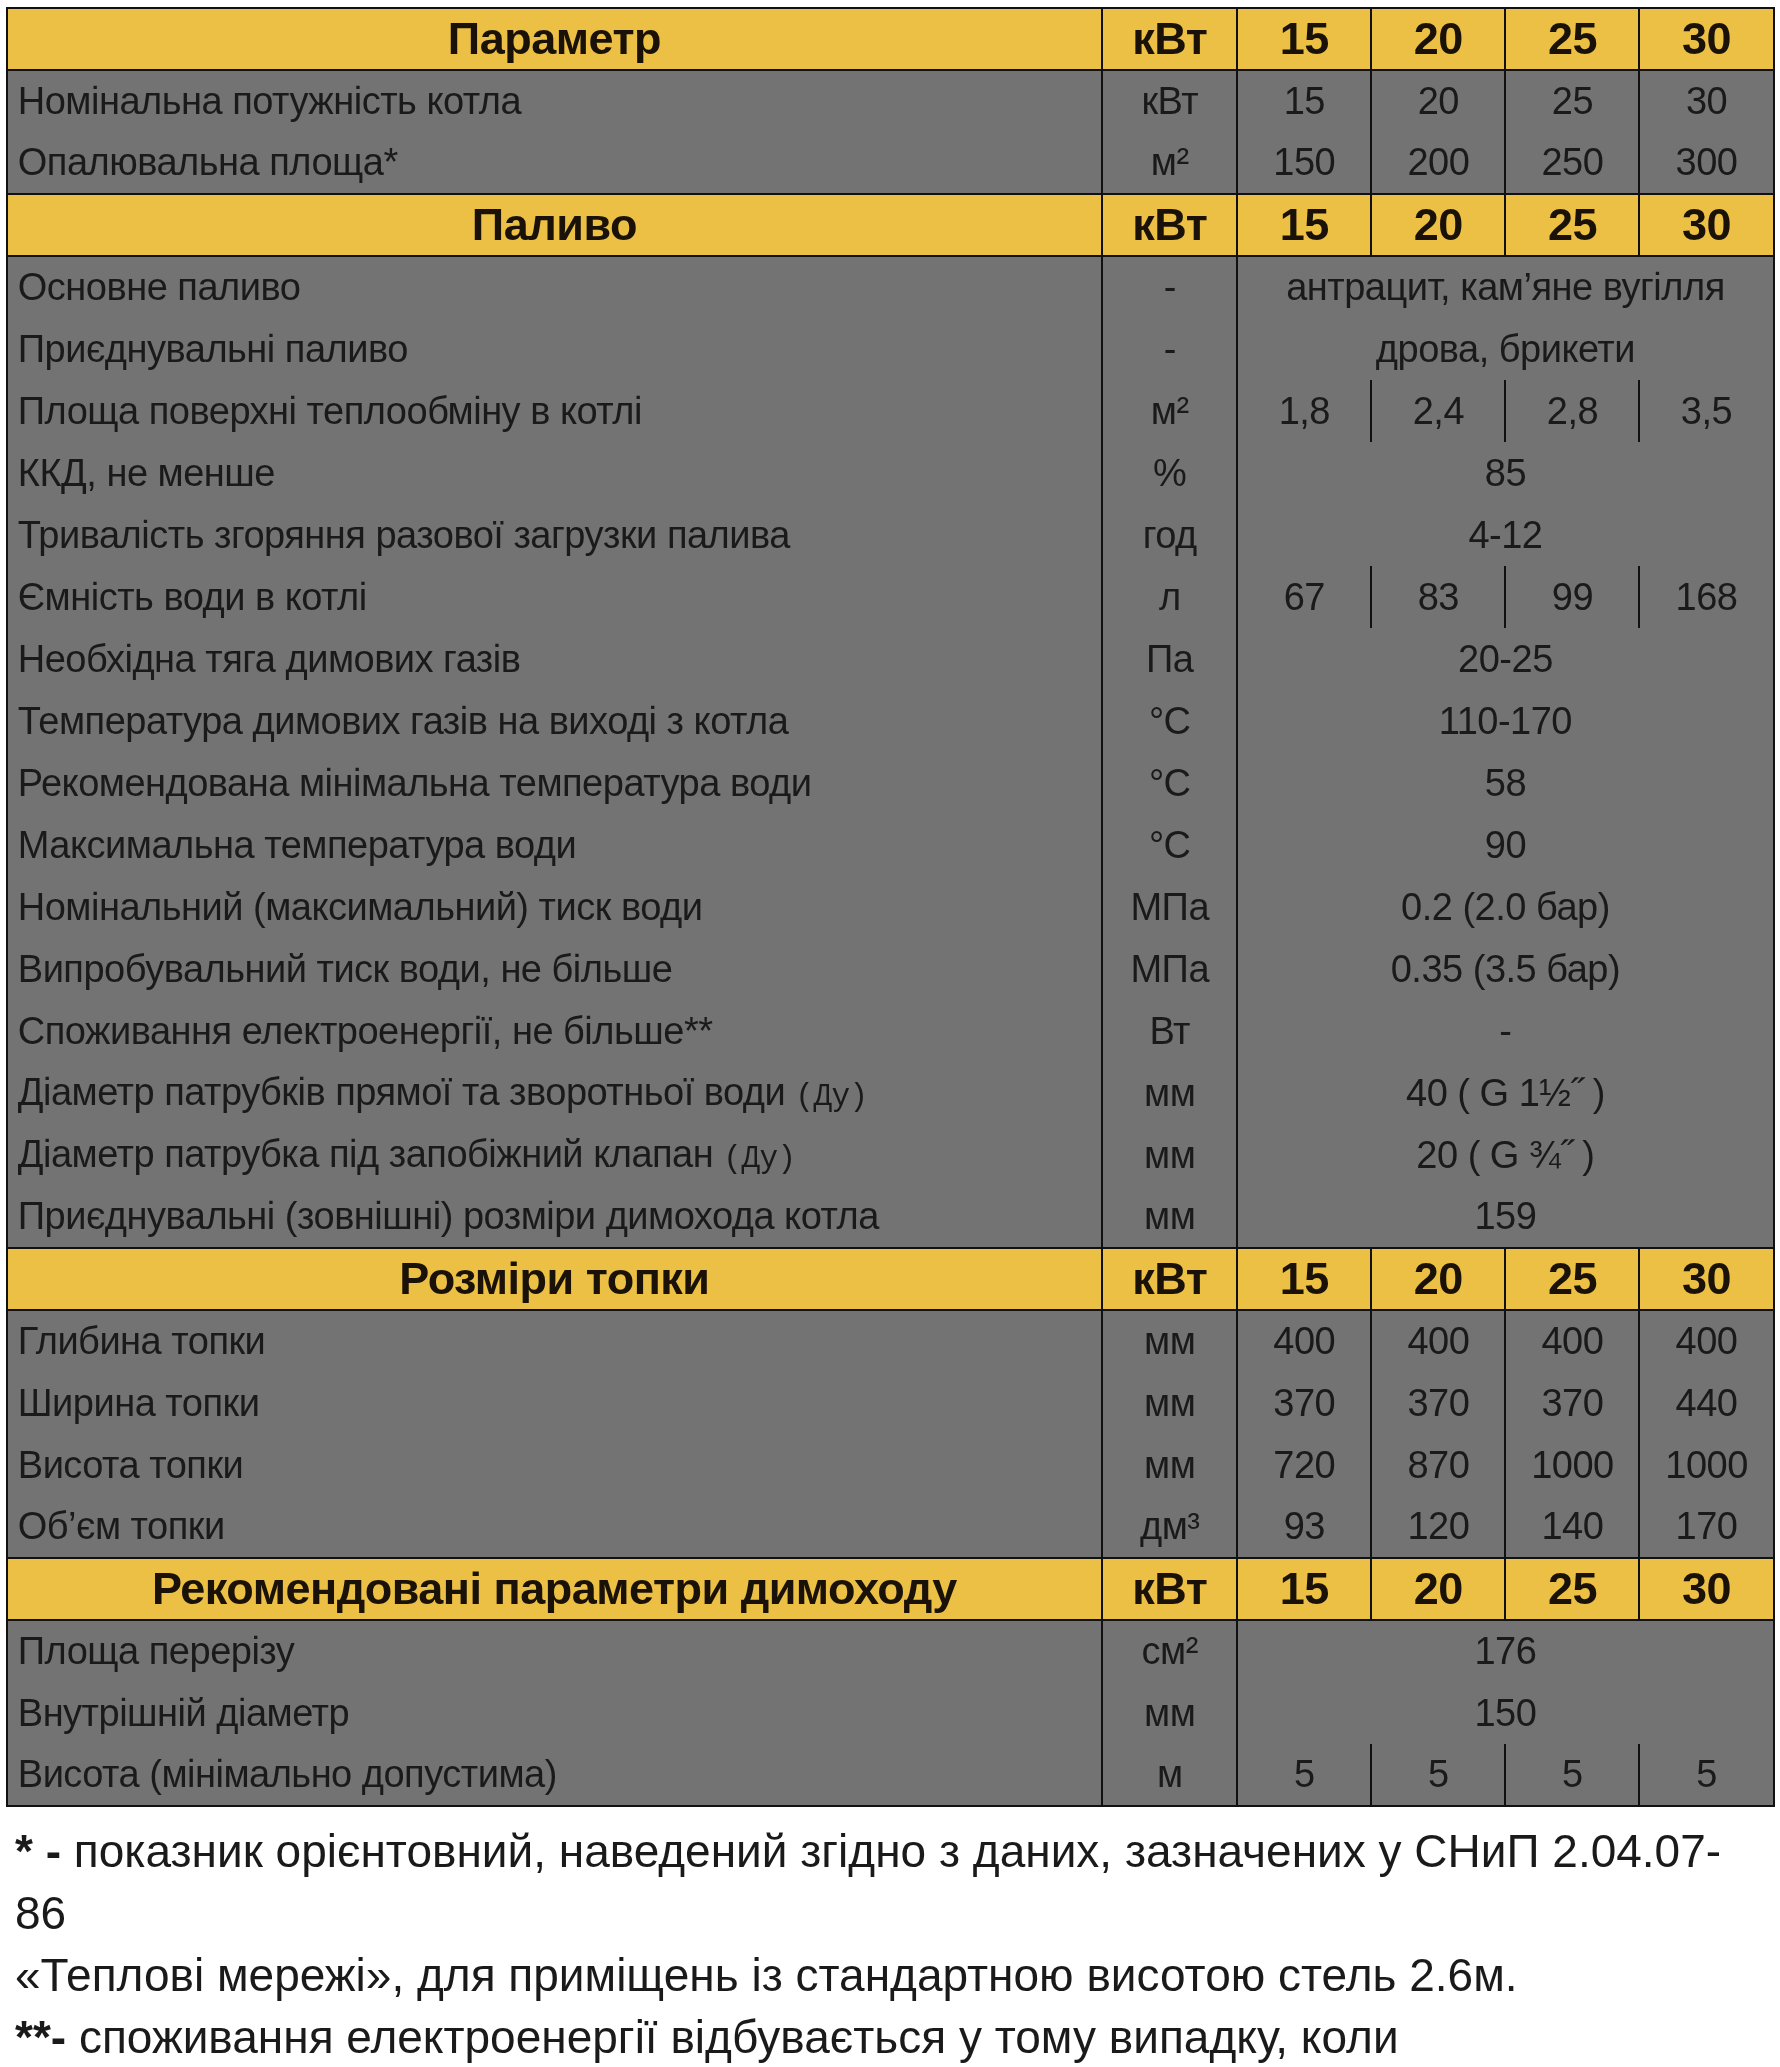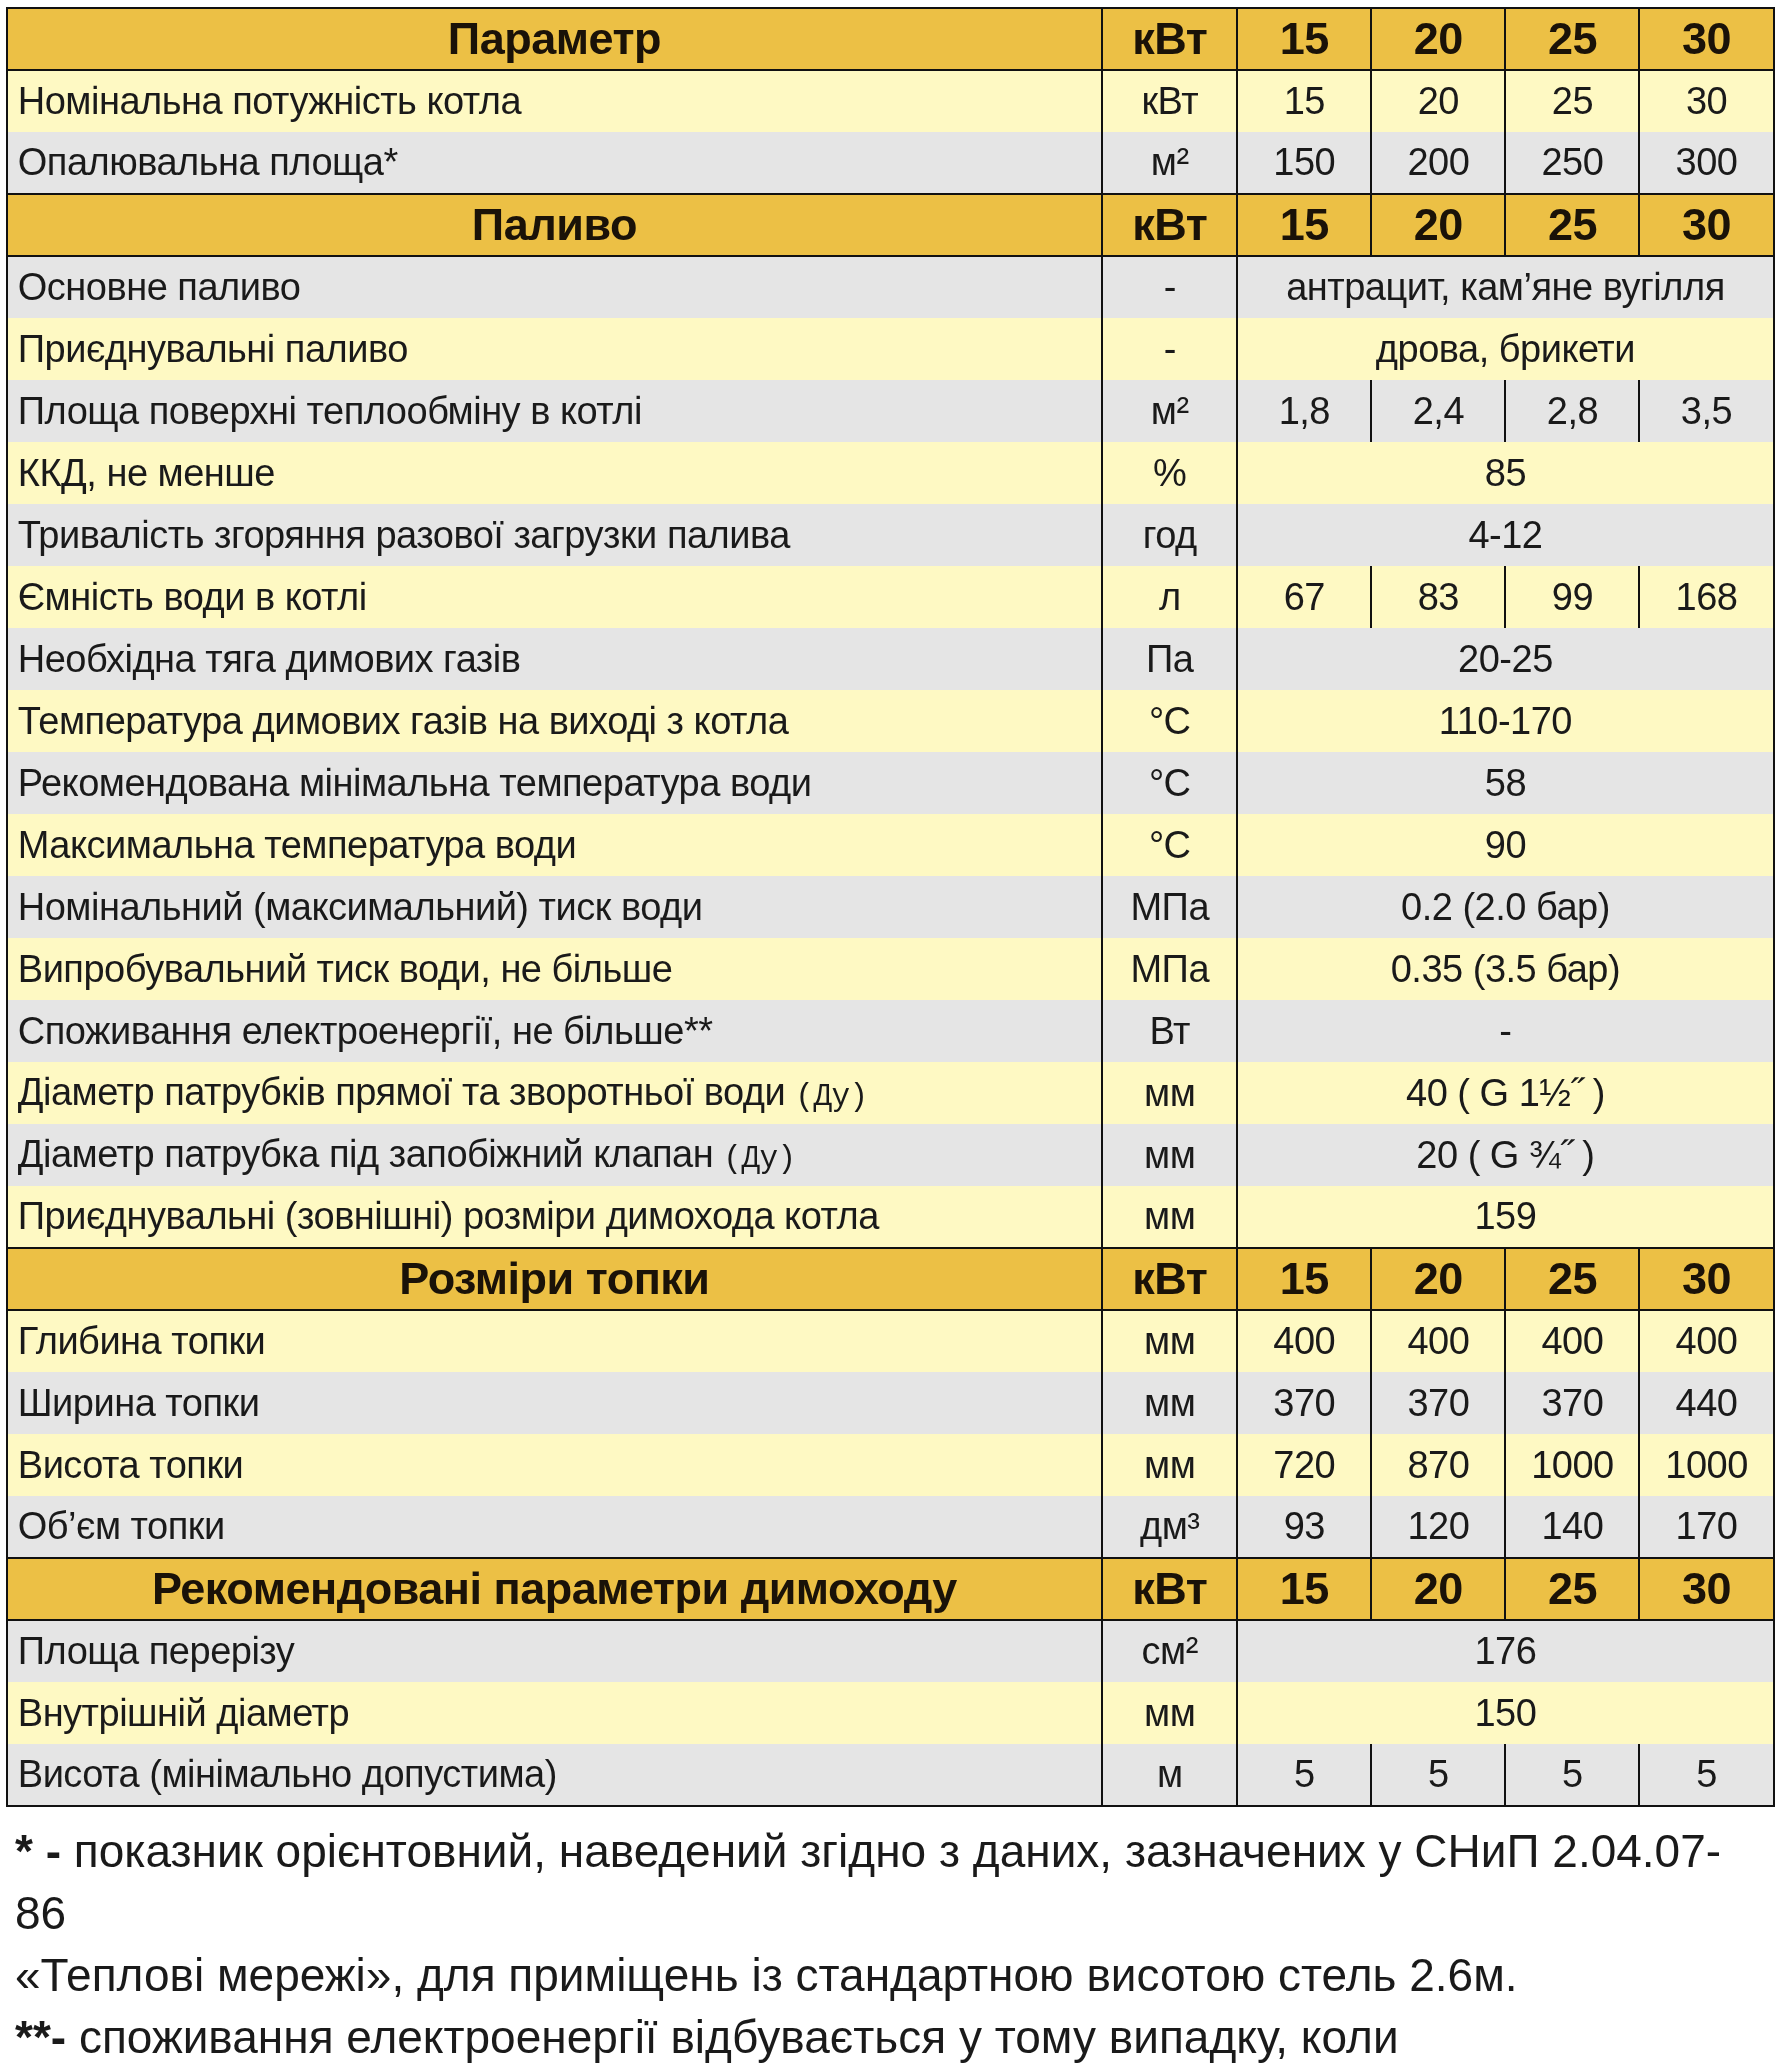"Номінальна потужність котла" tr.r-white { background: #fef9c3 -> #737373 }
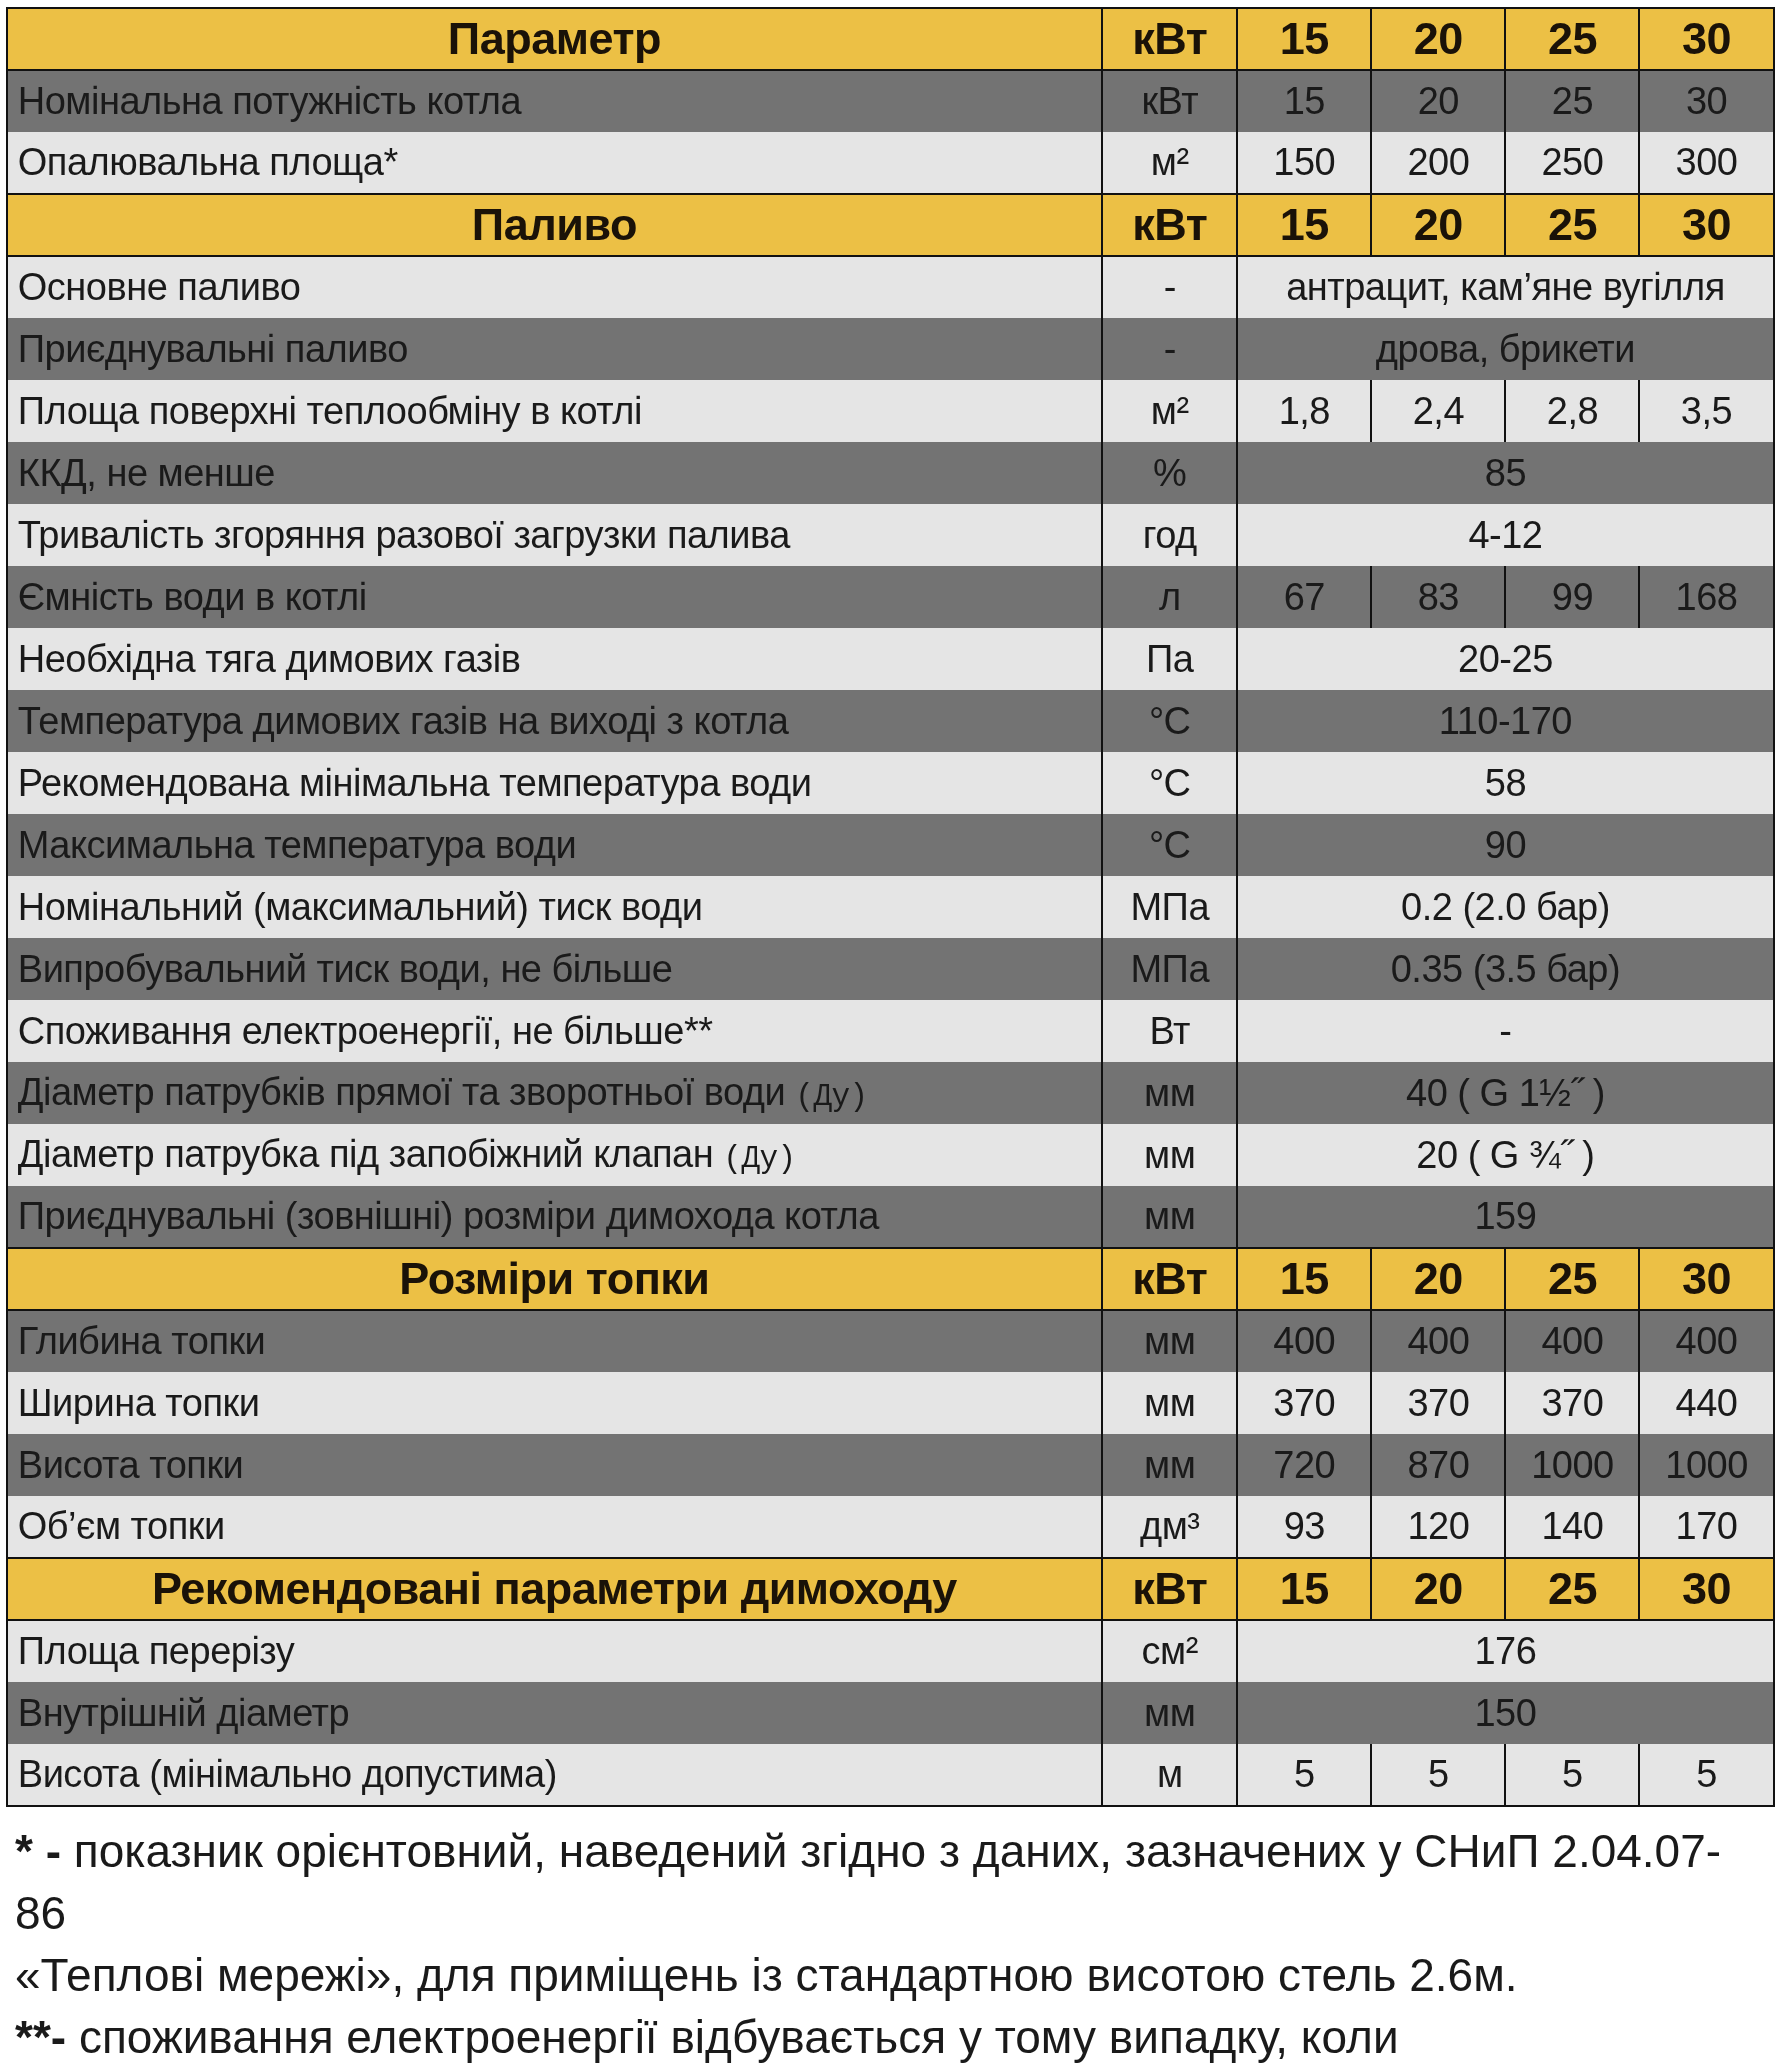"Опалювальна площа*" tr.r-grey { background: #e5e5e5 -> #737373 }
